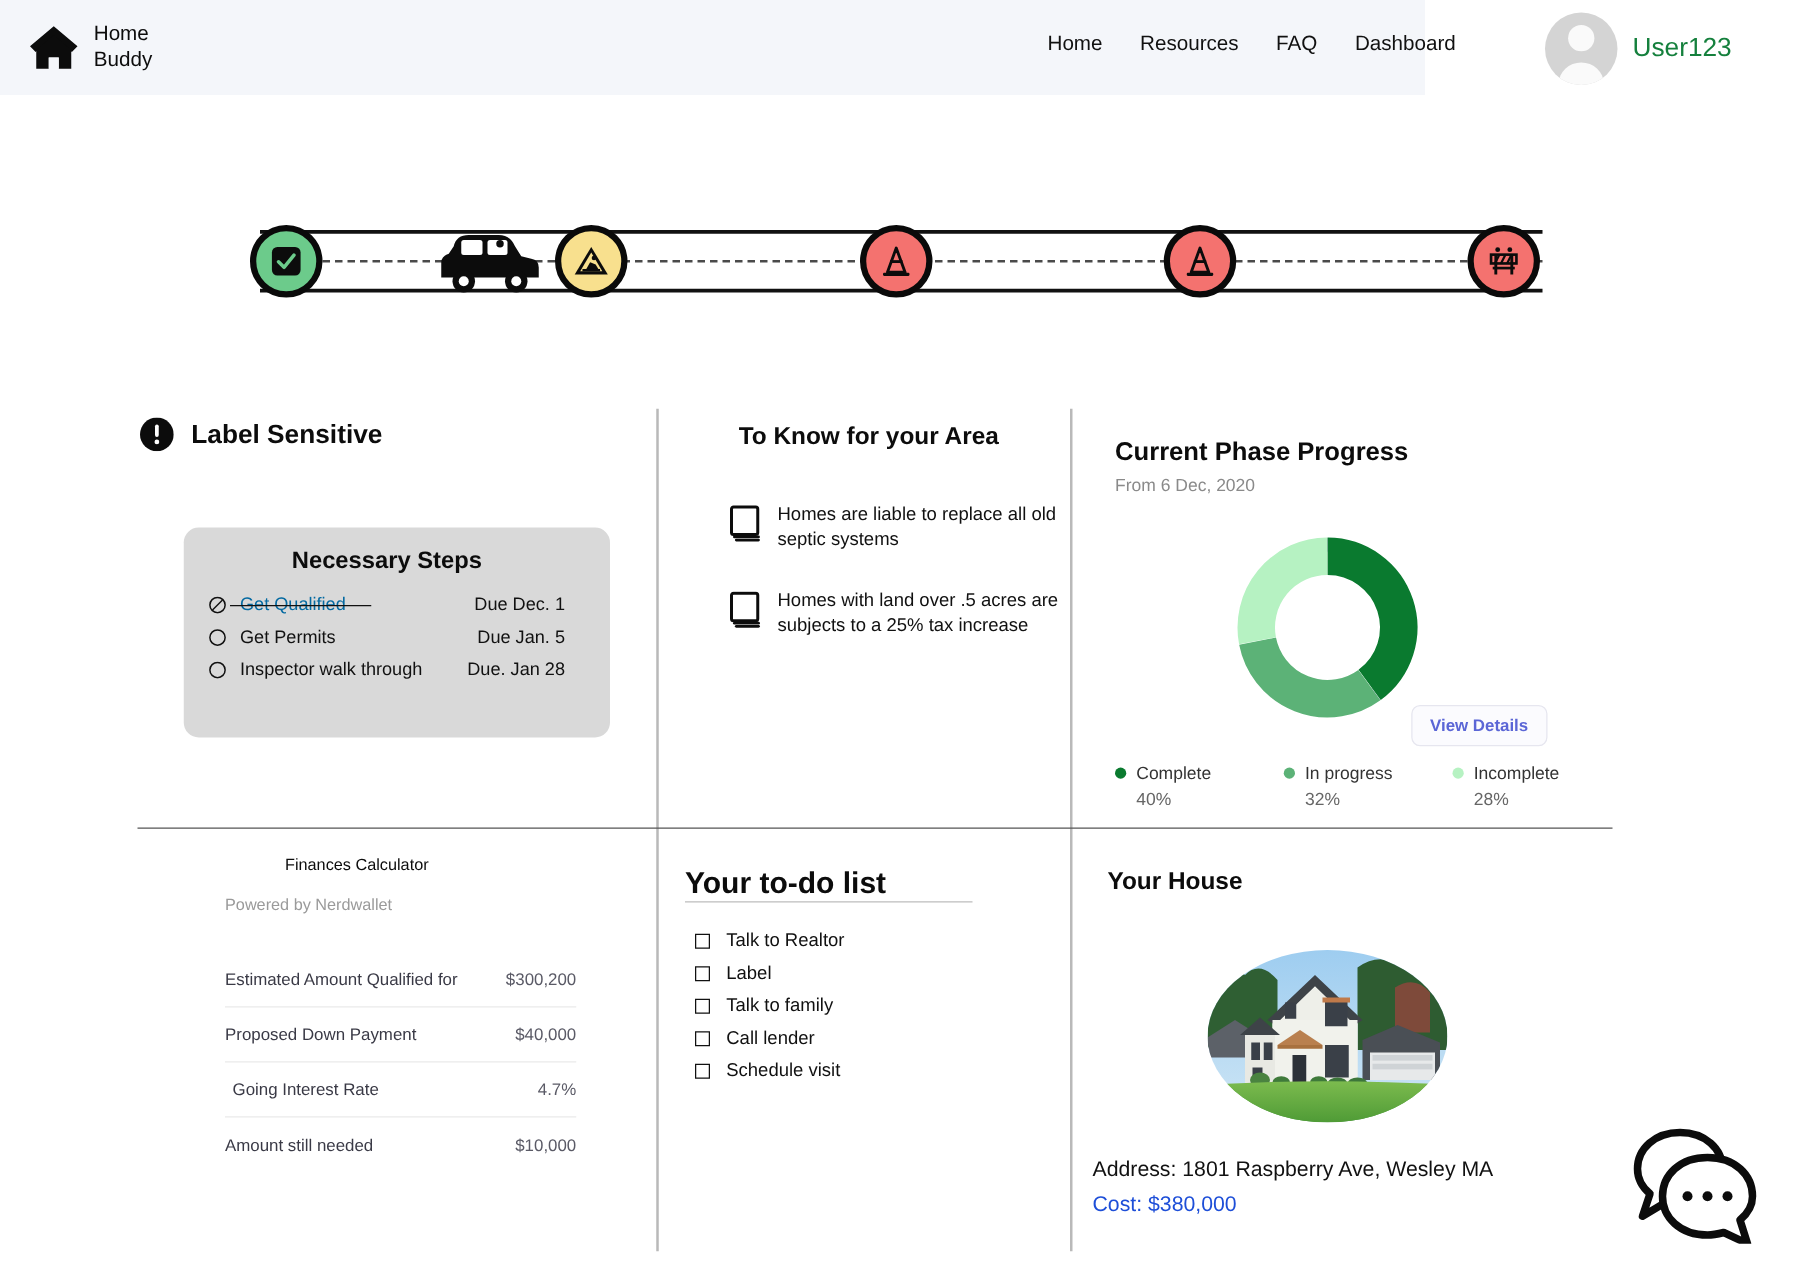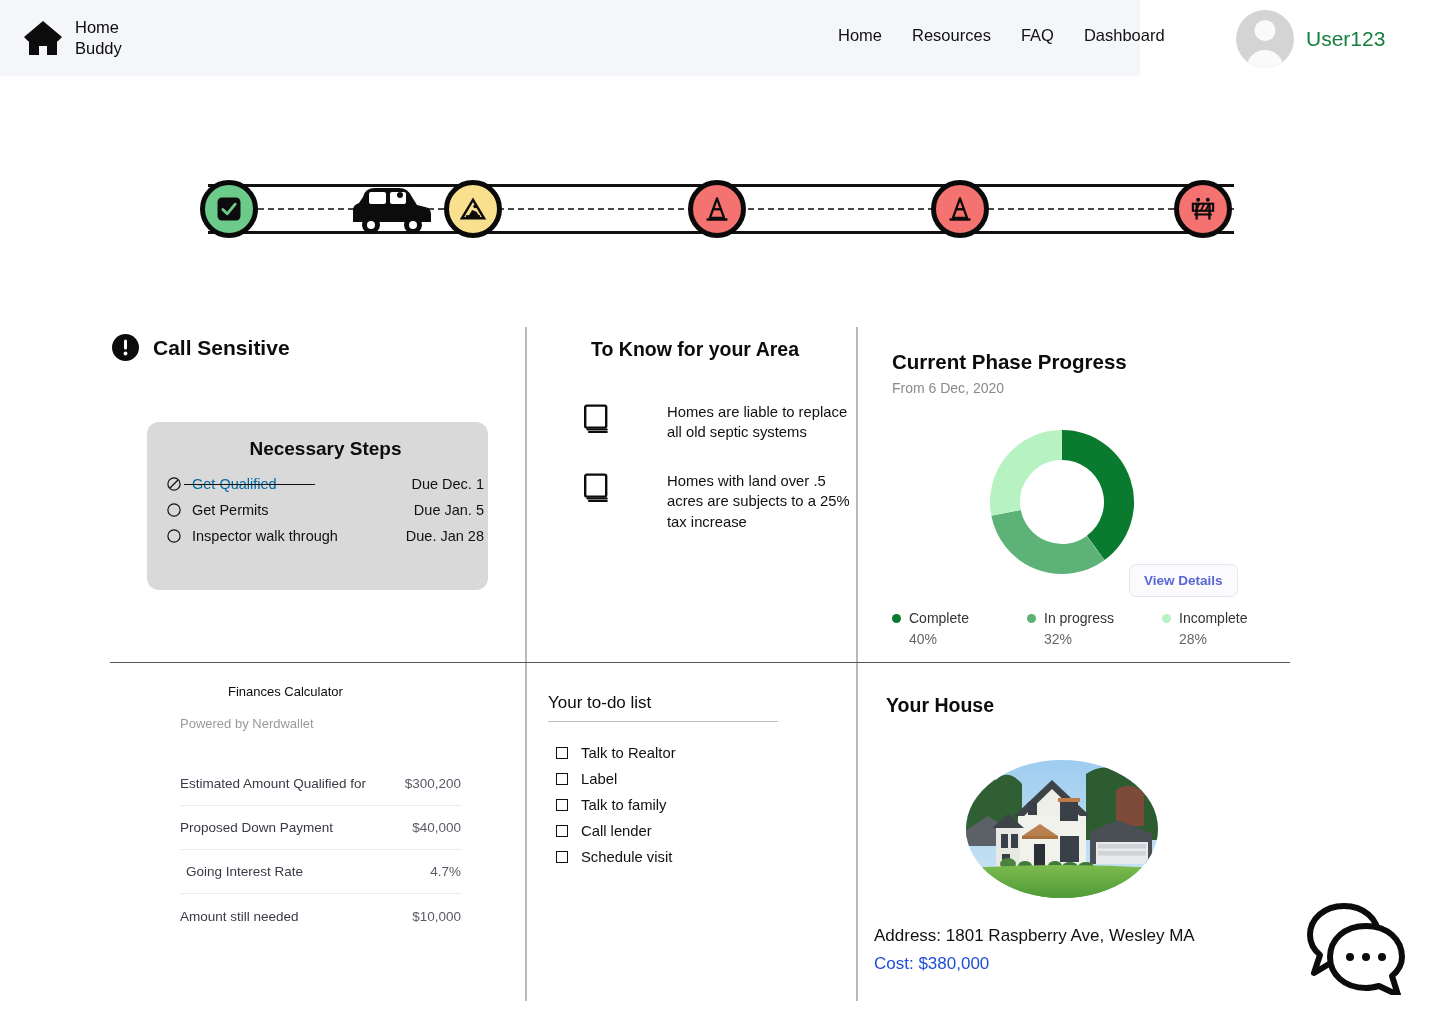"Call Sensitive" span.ts-title { text: Call -> Label }
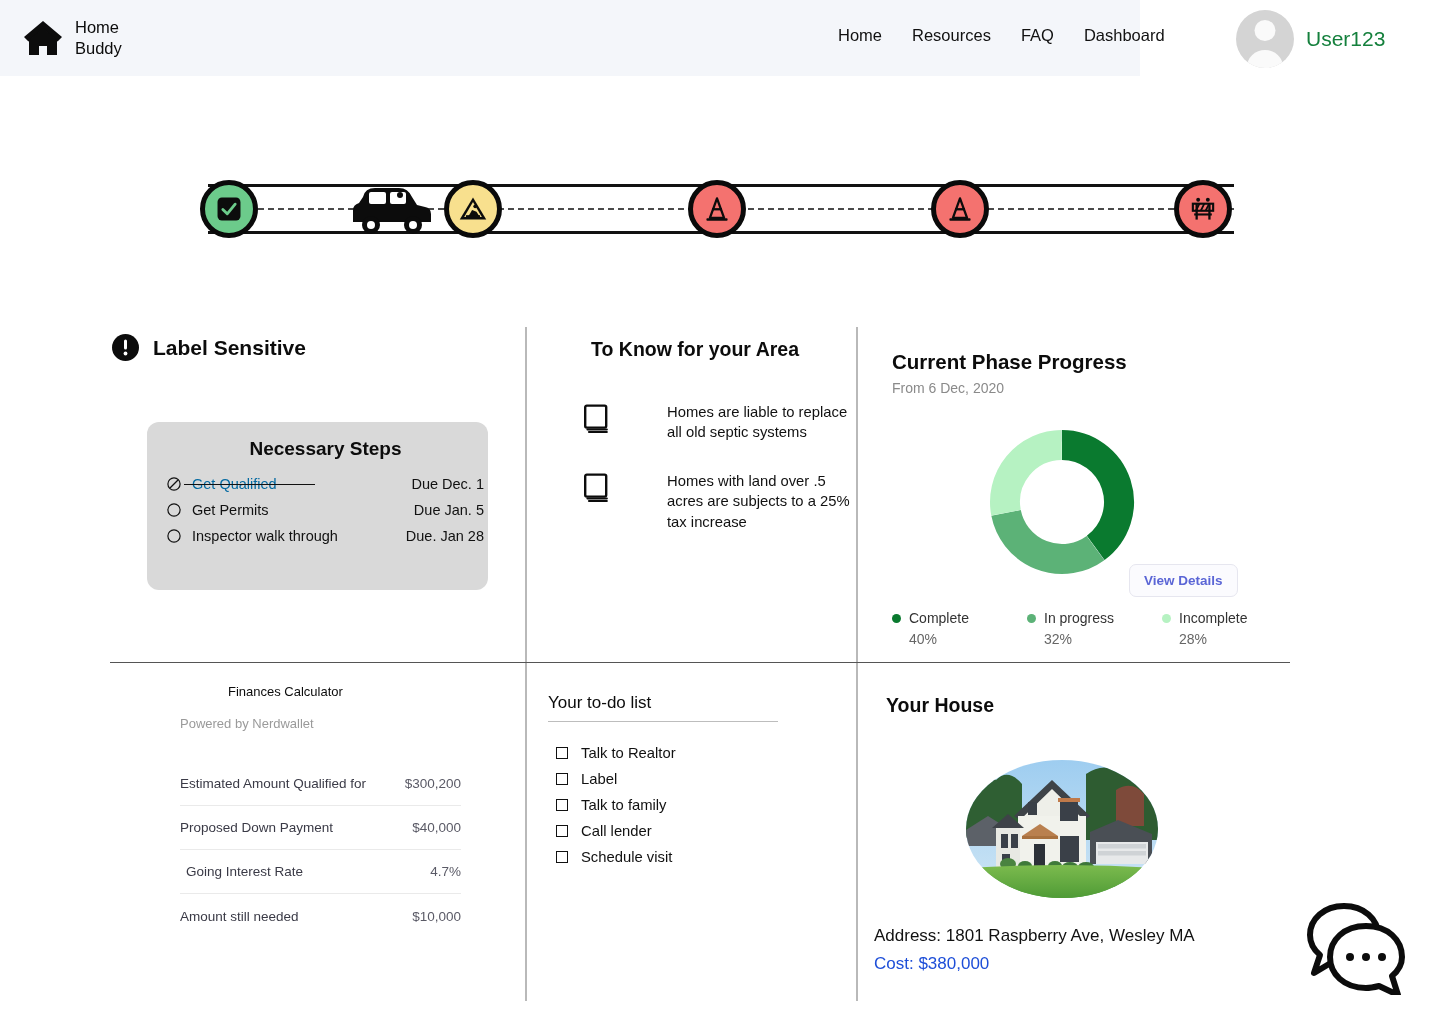"Homes are liable to replace" .tk-text { margin-left: 45px -> none }
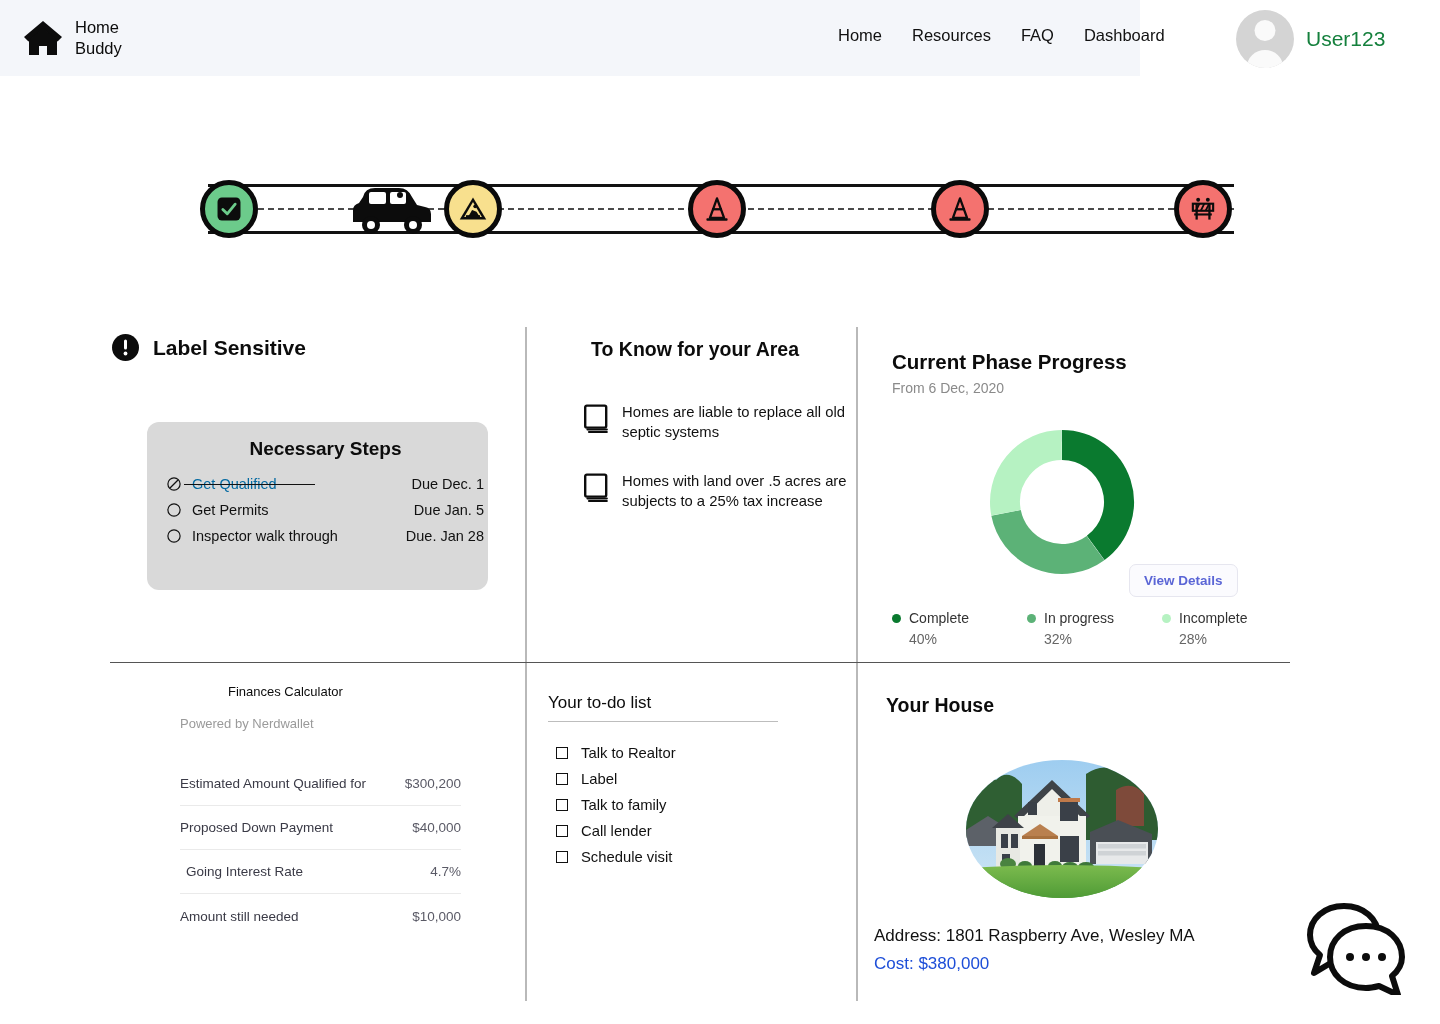"Necessary Steps" .steps-card { padding: 16px 4px 0 20px -> 16px 36px 0 20px }
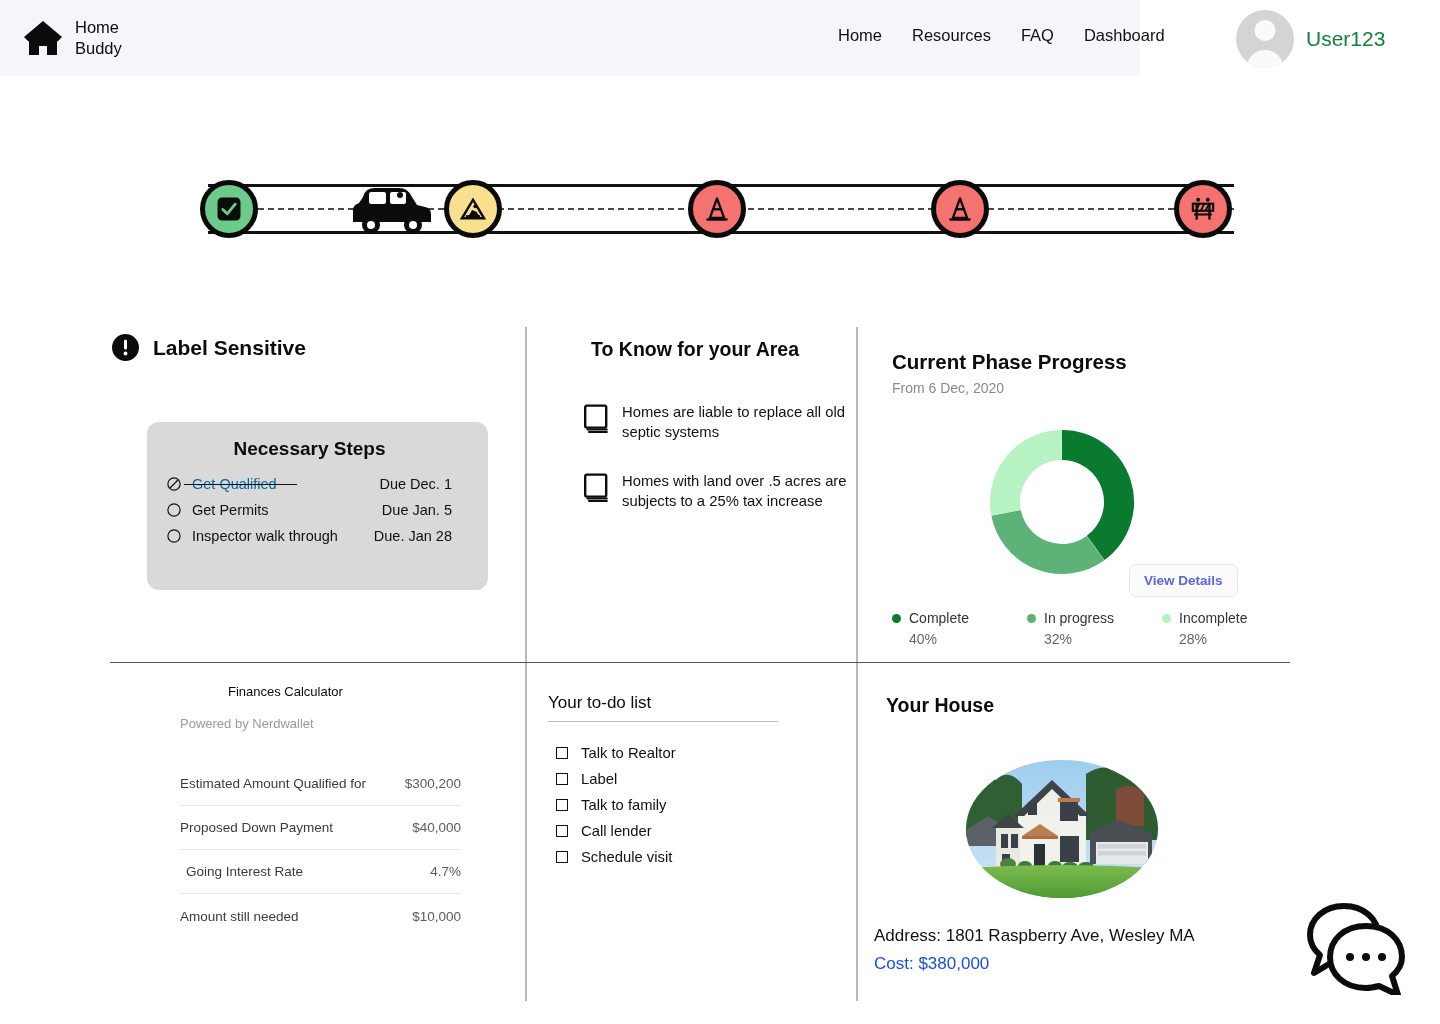"Your to-do list" .td-title { font-size: 17px -> 24px; font-weight: 400 -> 700 }
